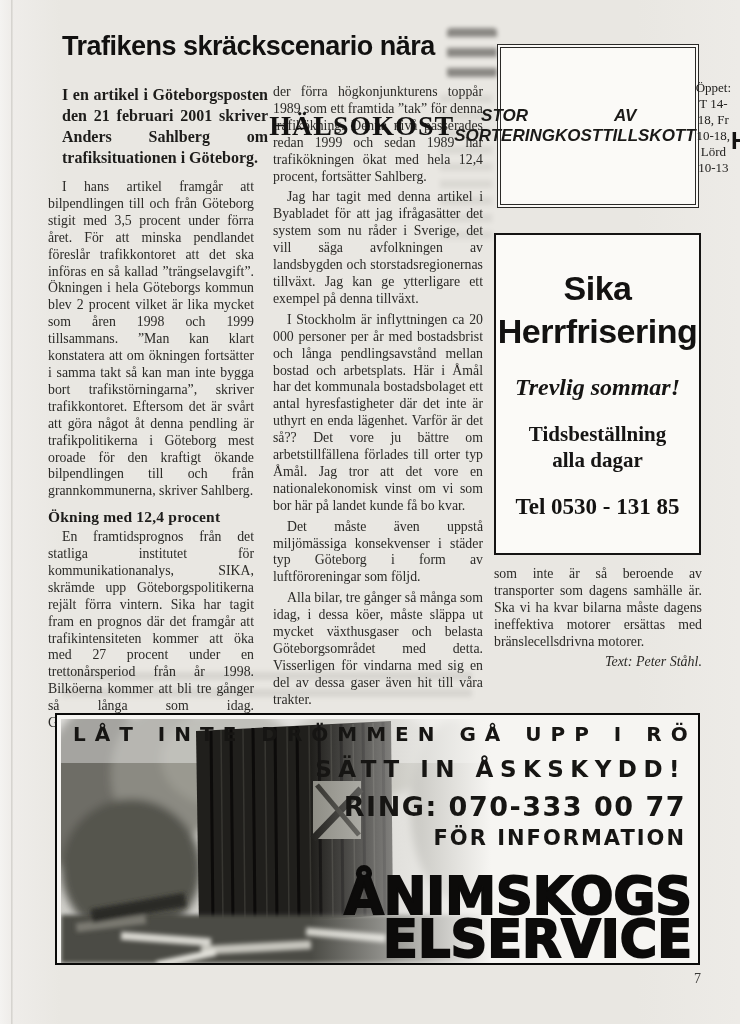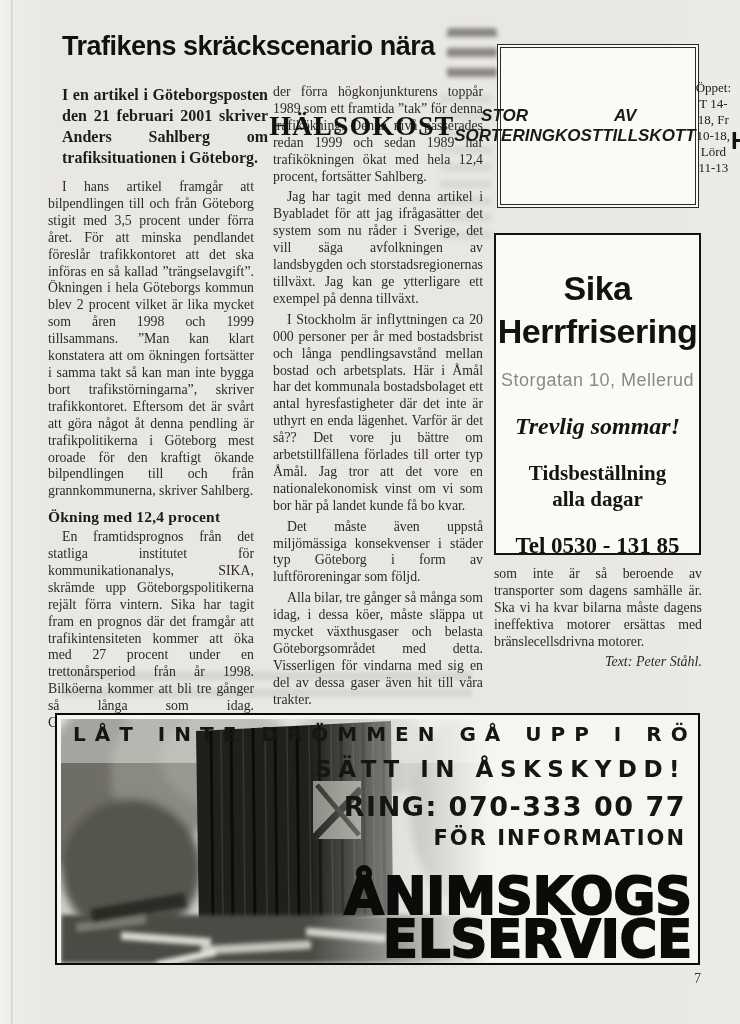"Öppet: T 14-18, Fr 10-18," div.hk-hours { text: 11-13 -> 10-13 }
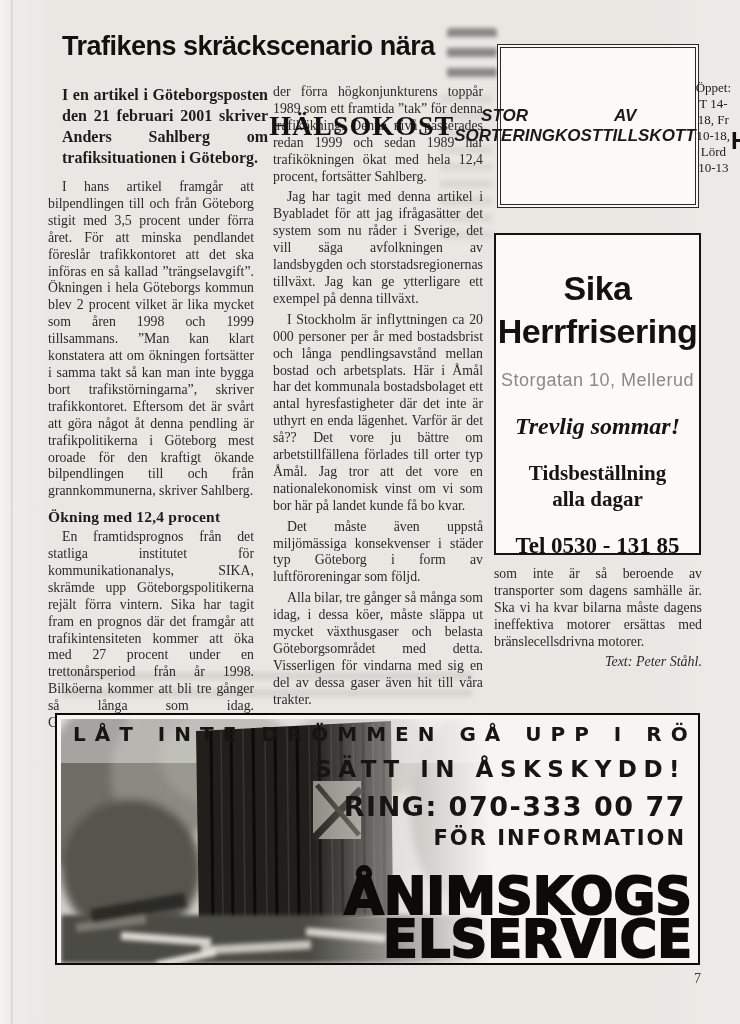"Storgatan 10, Mellerud" div.dk-addr { html: <div>Storgatan 10, Mellerud</div> -> none }
